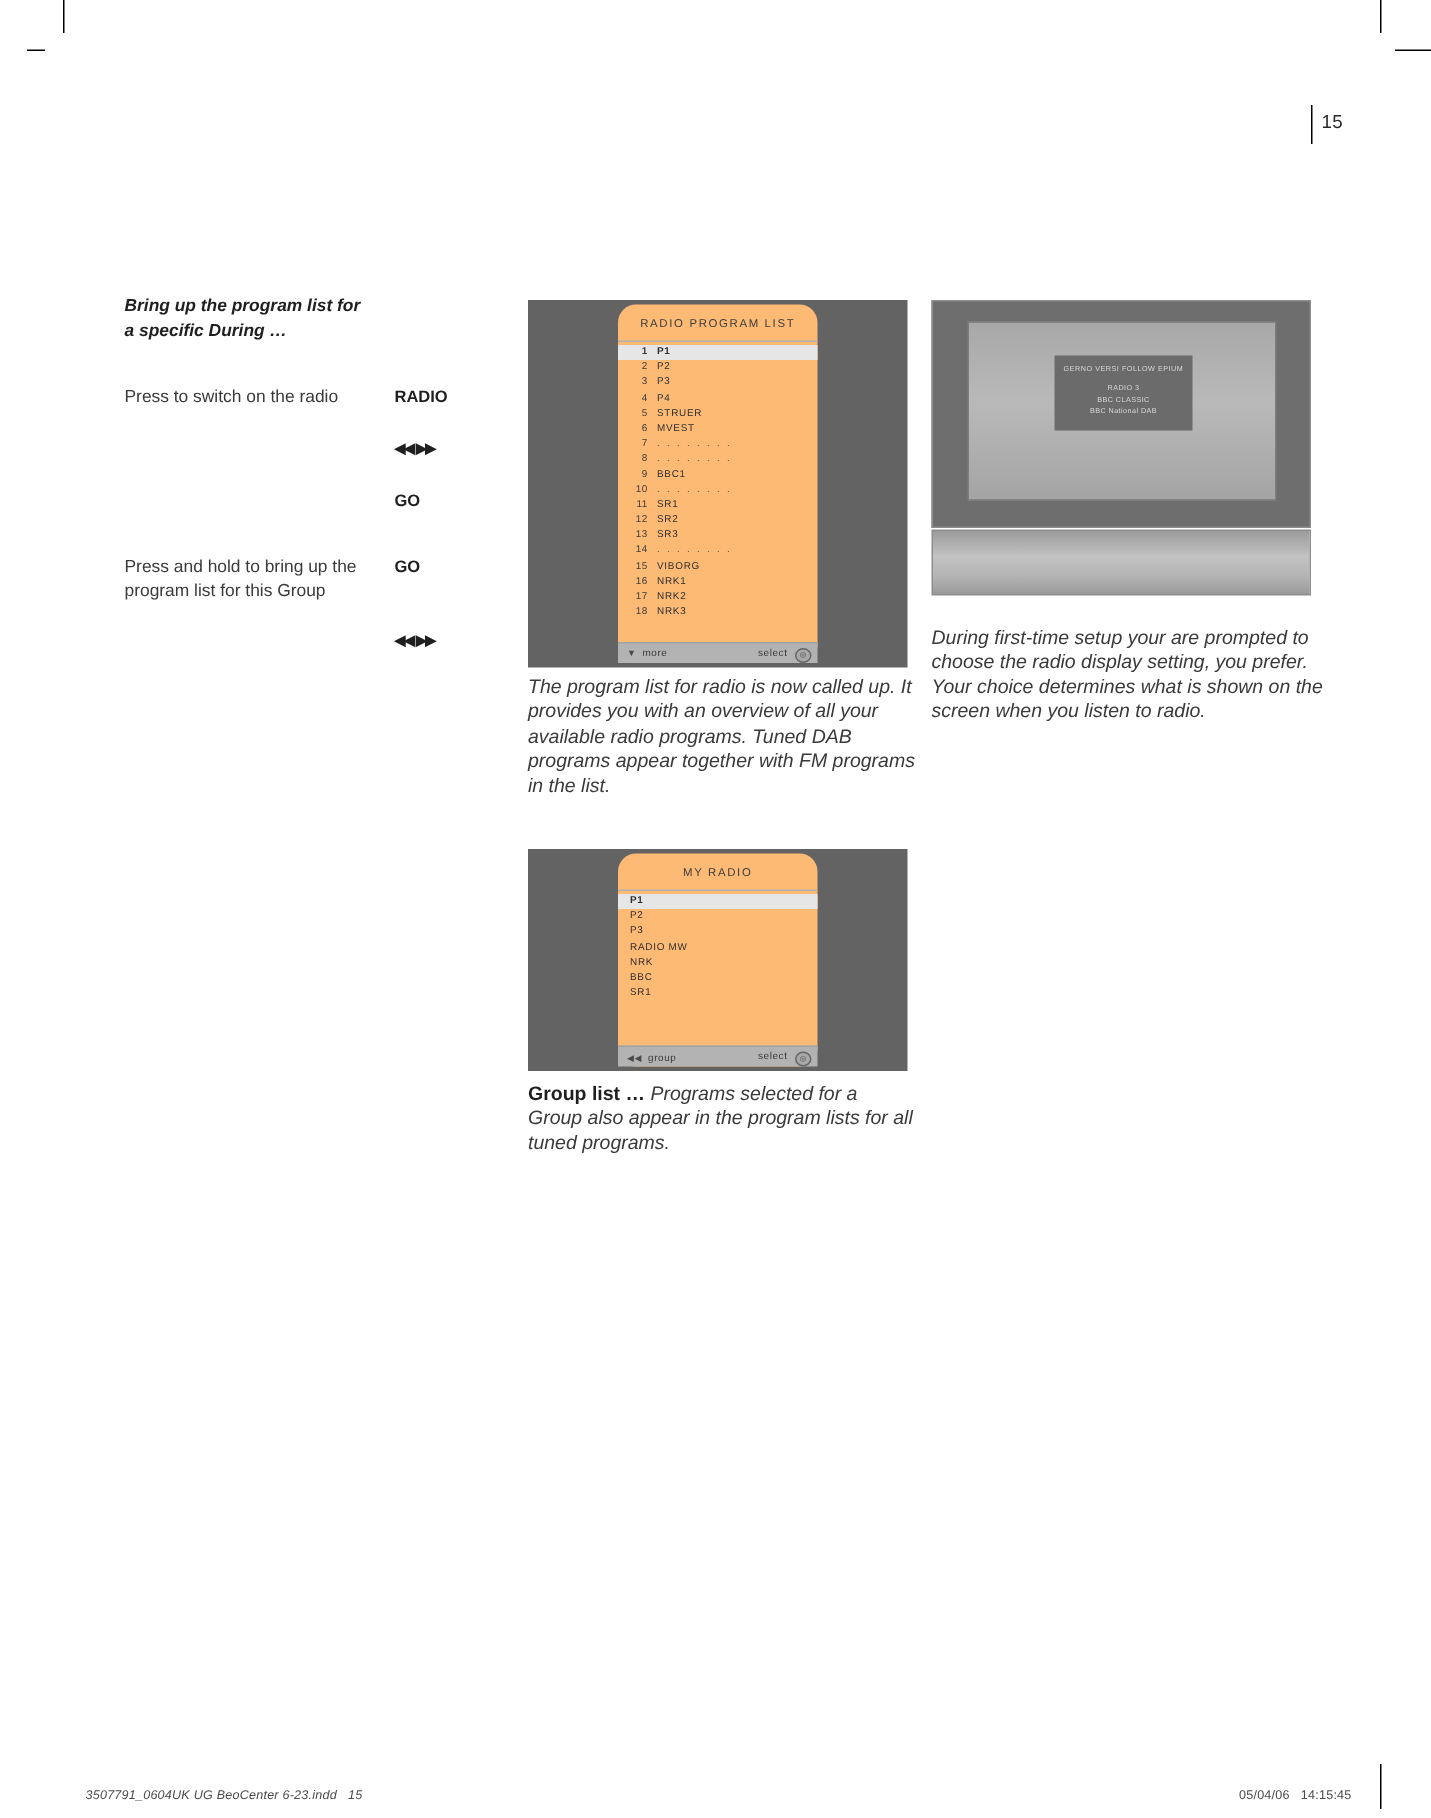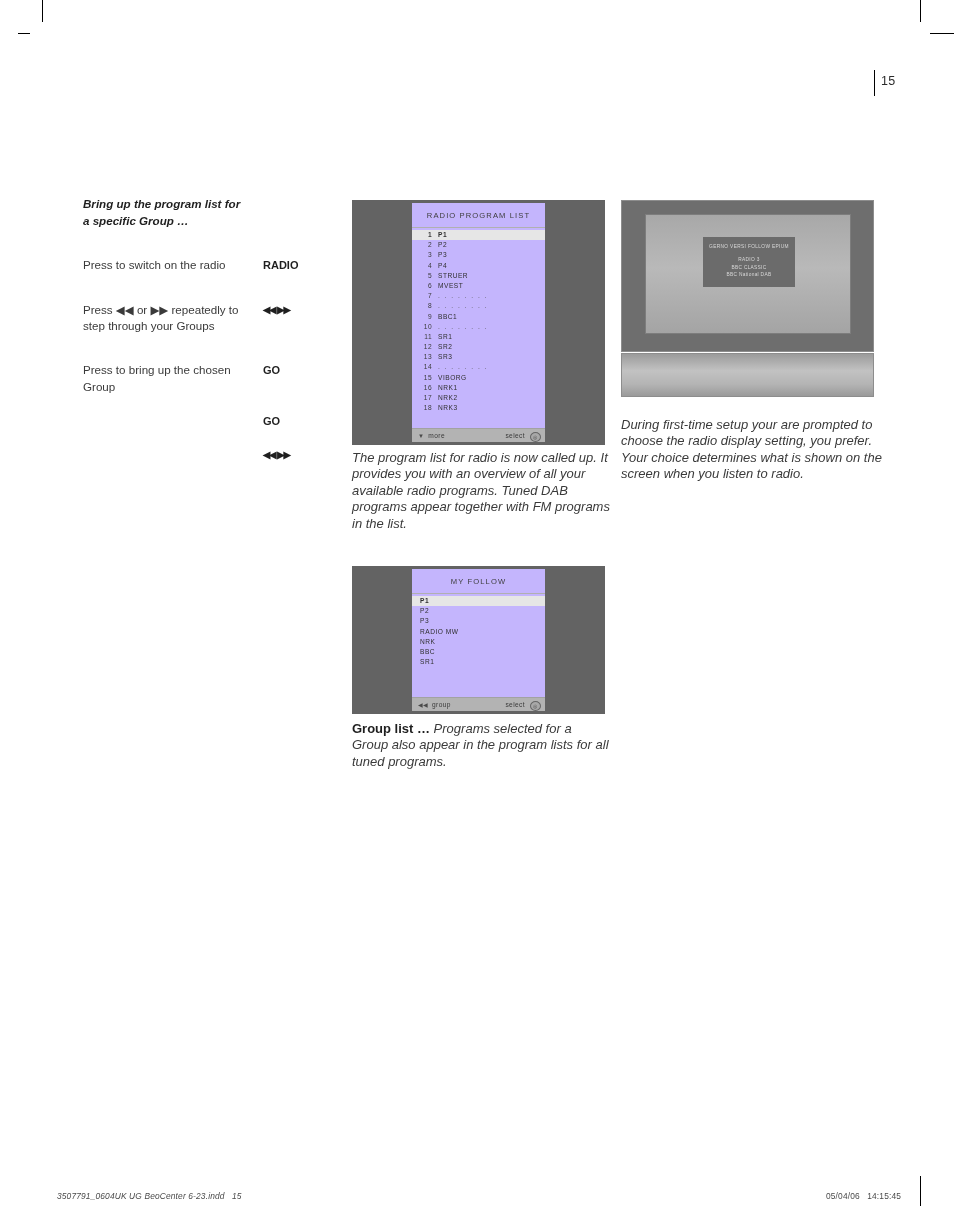"a specific Group …" span { text: Group -> During }
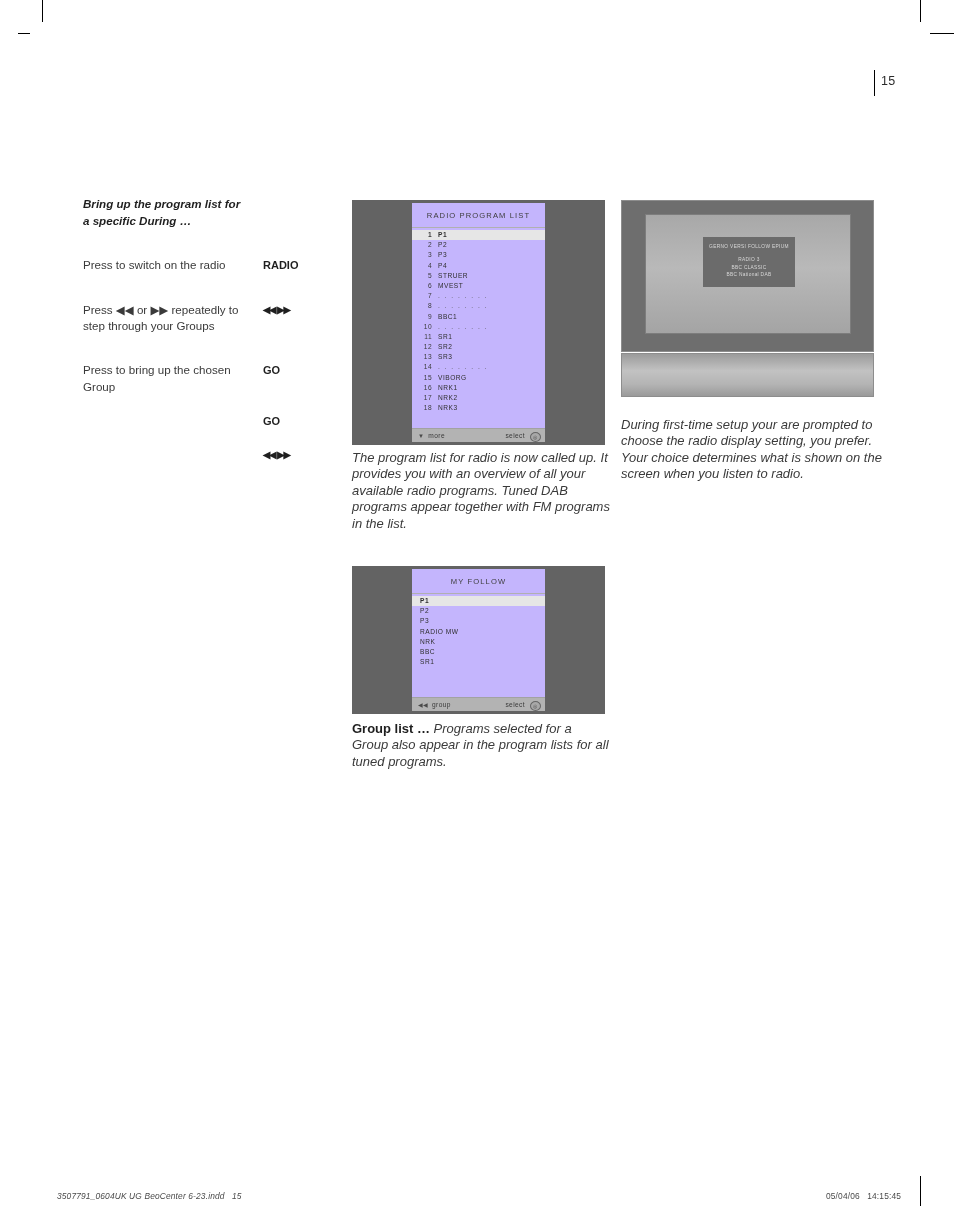"RADIO PROGRAM LIST" .shot-inner { background: #c4b5fd -> #fdba74; border-radius: none -> 12px }
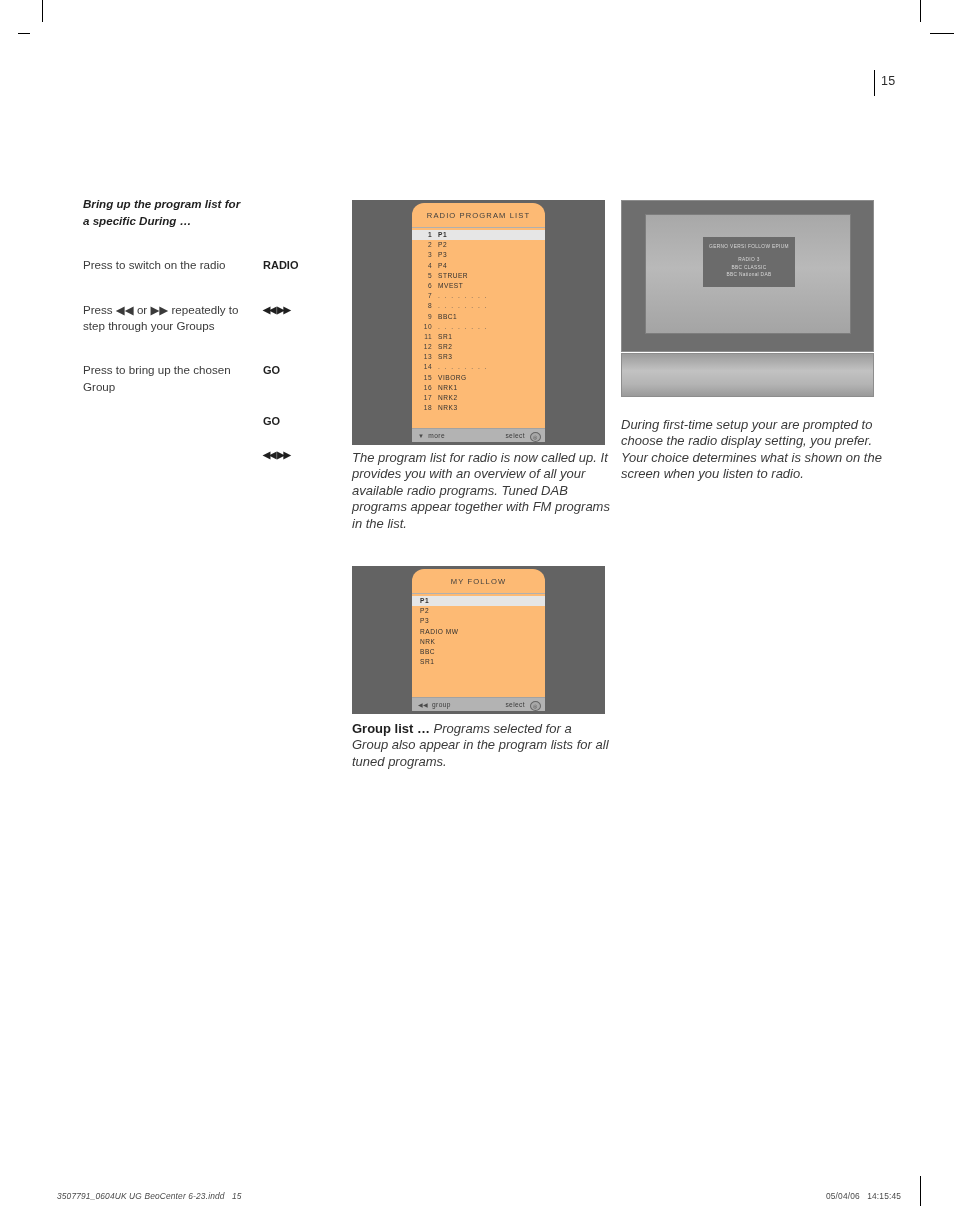"Press ◀◀ or ▶▶ repeatedly" span.instr-text { html: <span>Press ◀◀ or ▶▶ repeatedly to step through your Groups</span> -> none }
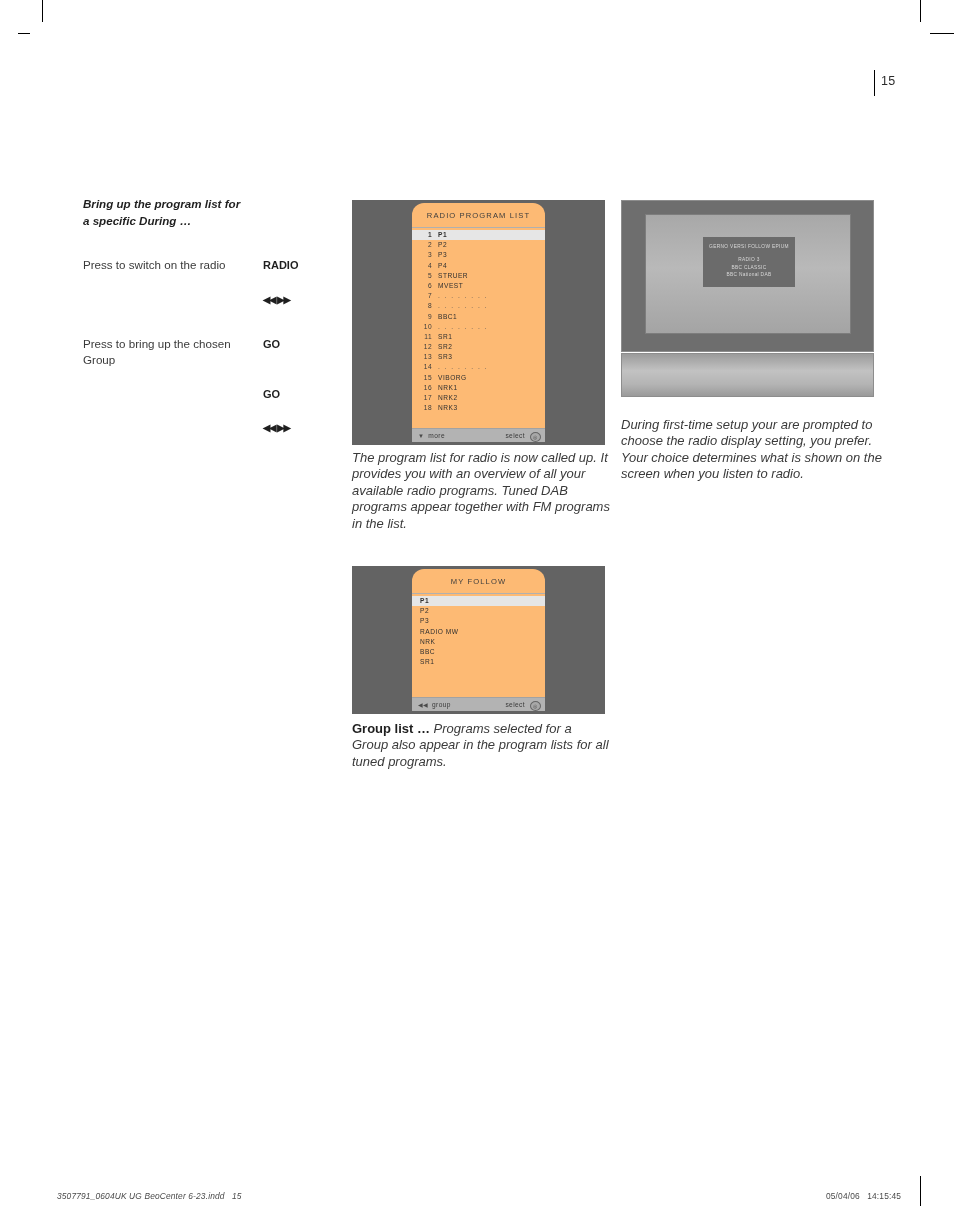"Press to bring up the" span.instr-text { html: <span>Press to bring up the chosen Group</span> -> none }
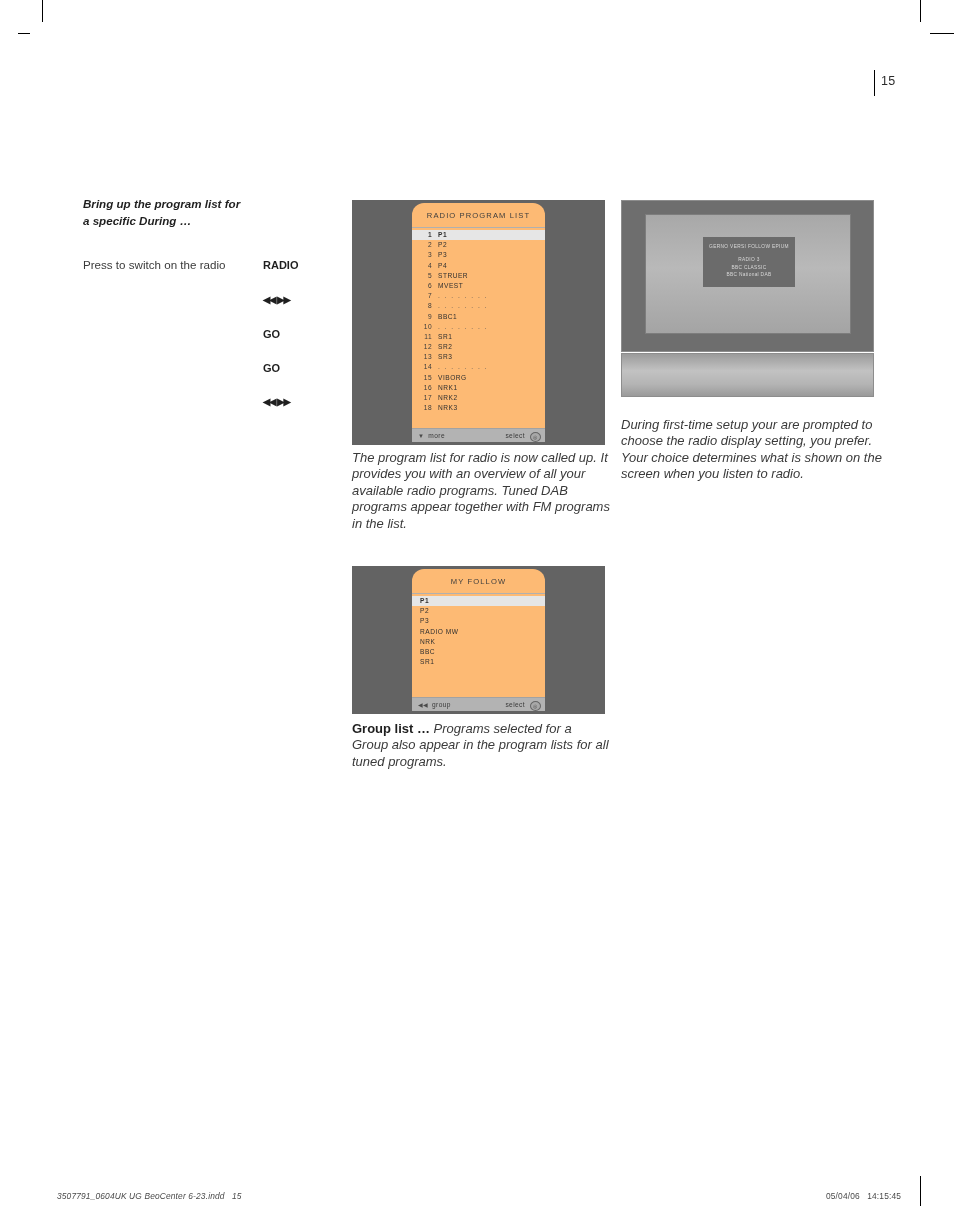"Press and hold to bring" span.instr-text { html: none -> <span>Press and hold to bring up the program list for this Group</span> }
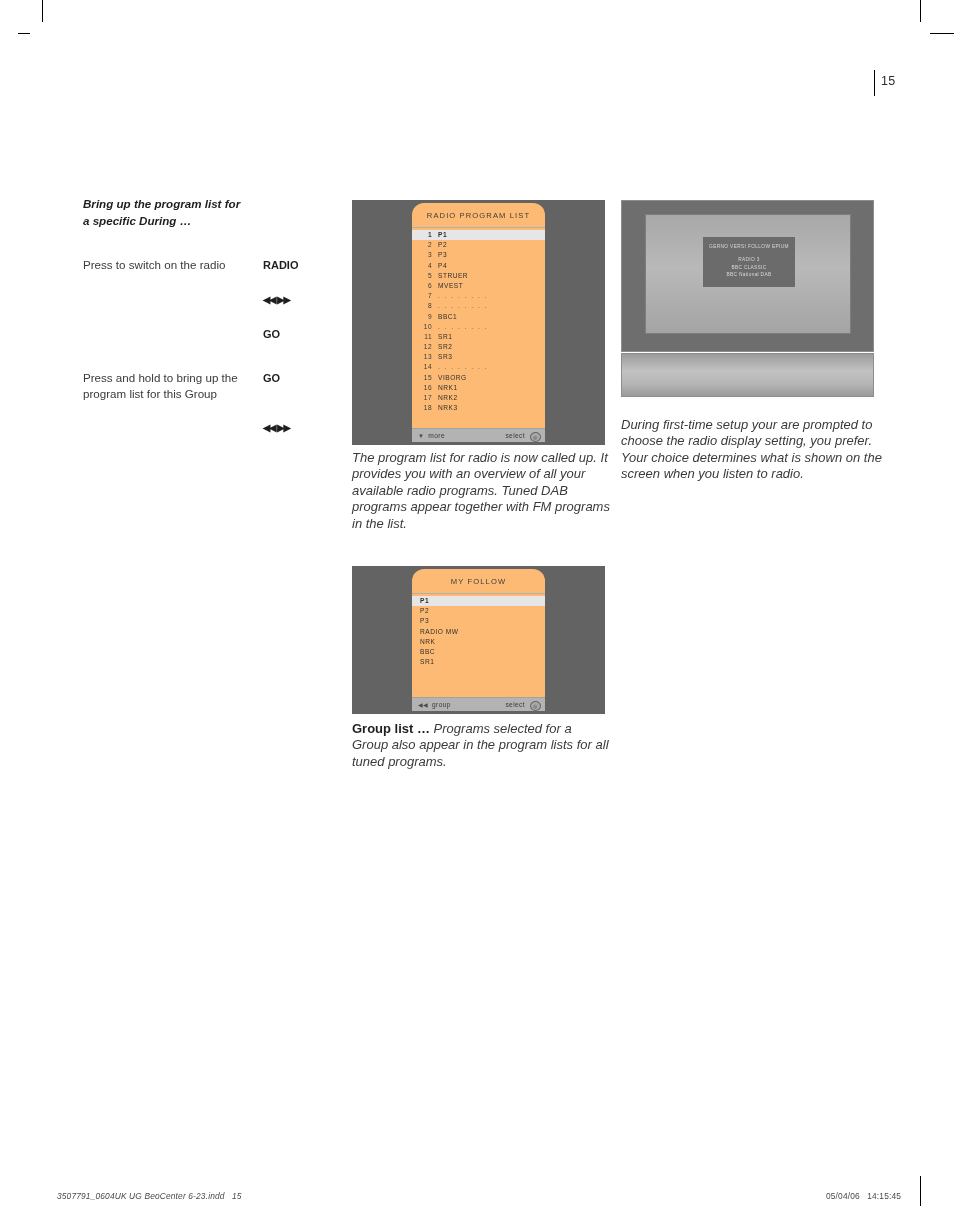"MY FOLLOW" div.shot-title { text: FOLLOW -> RADIO }
